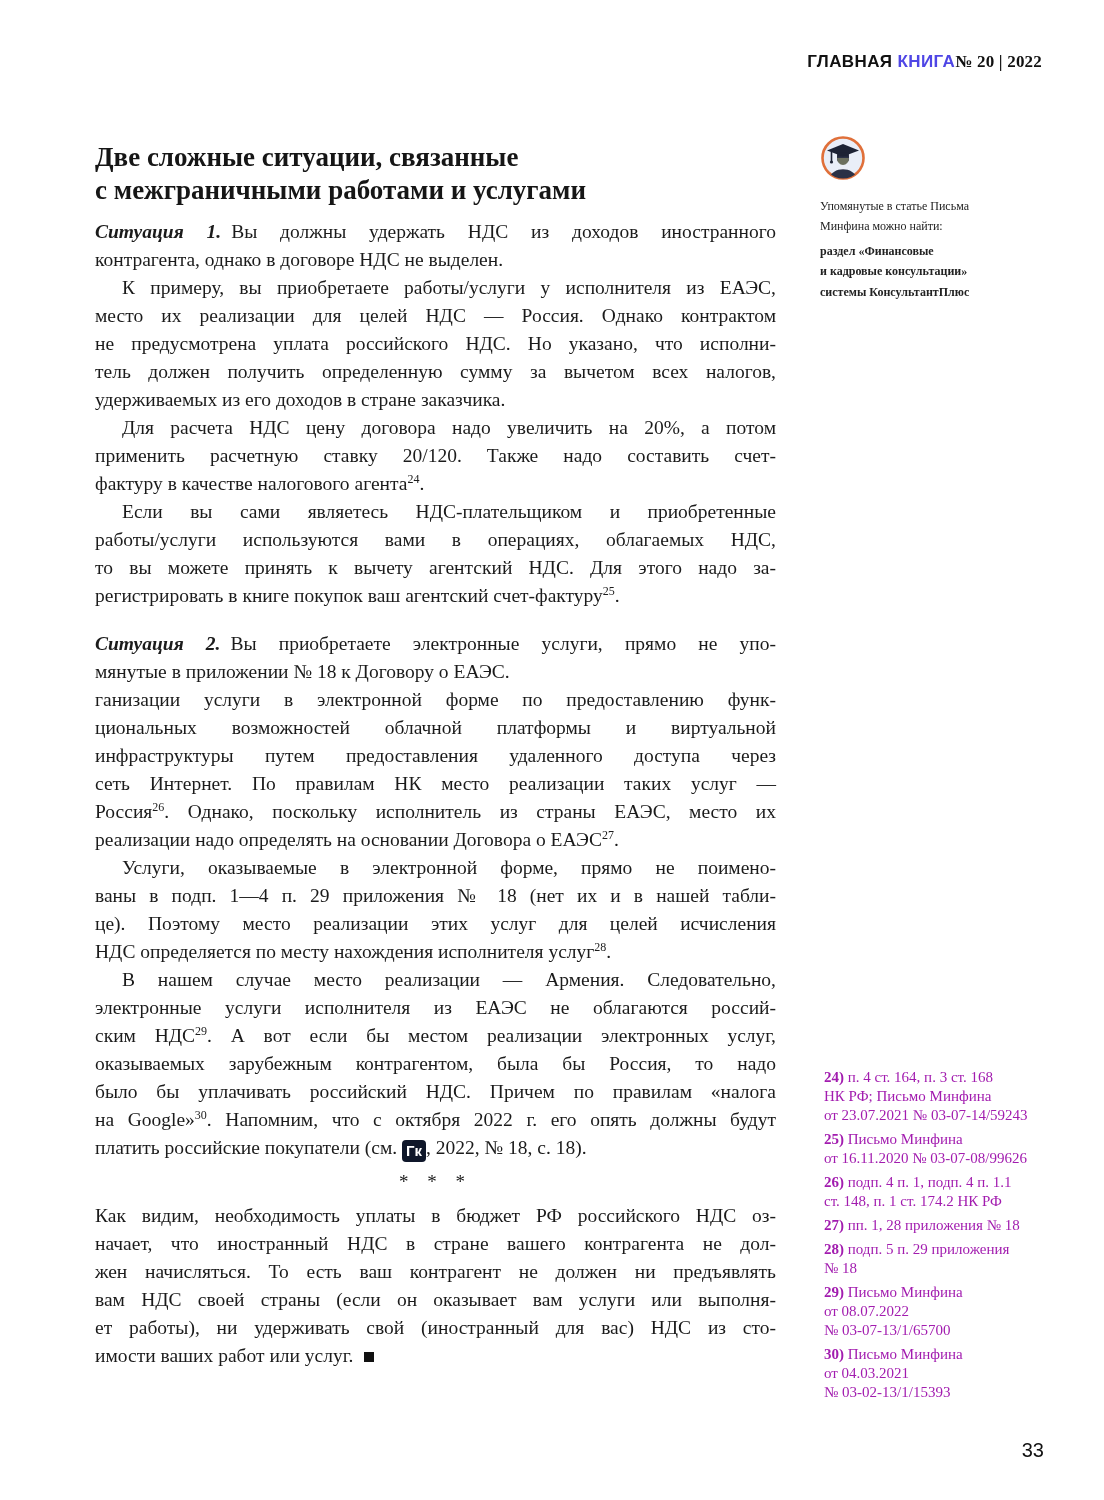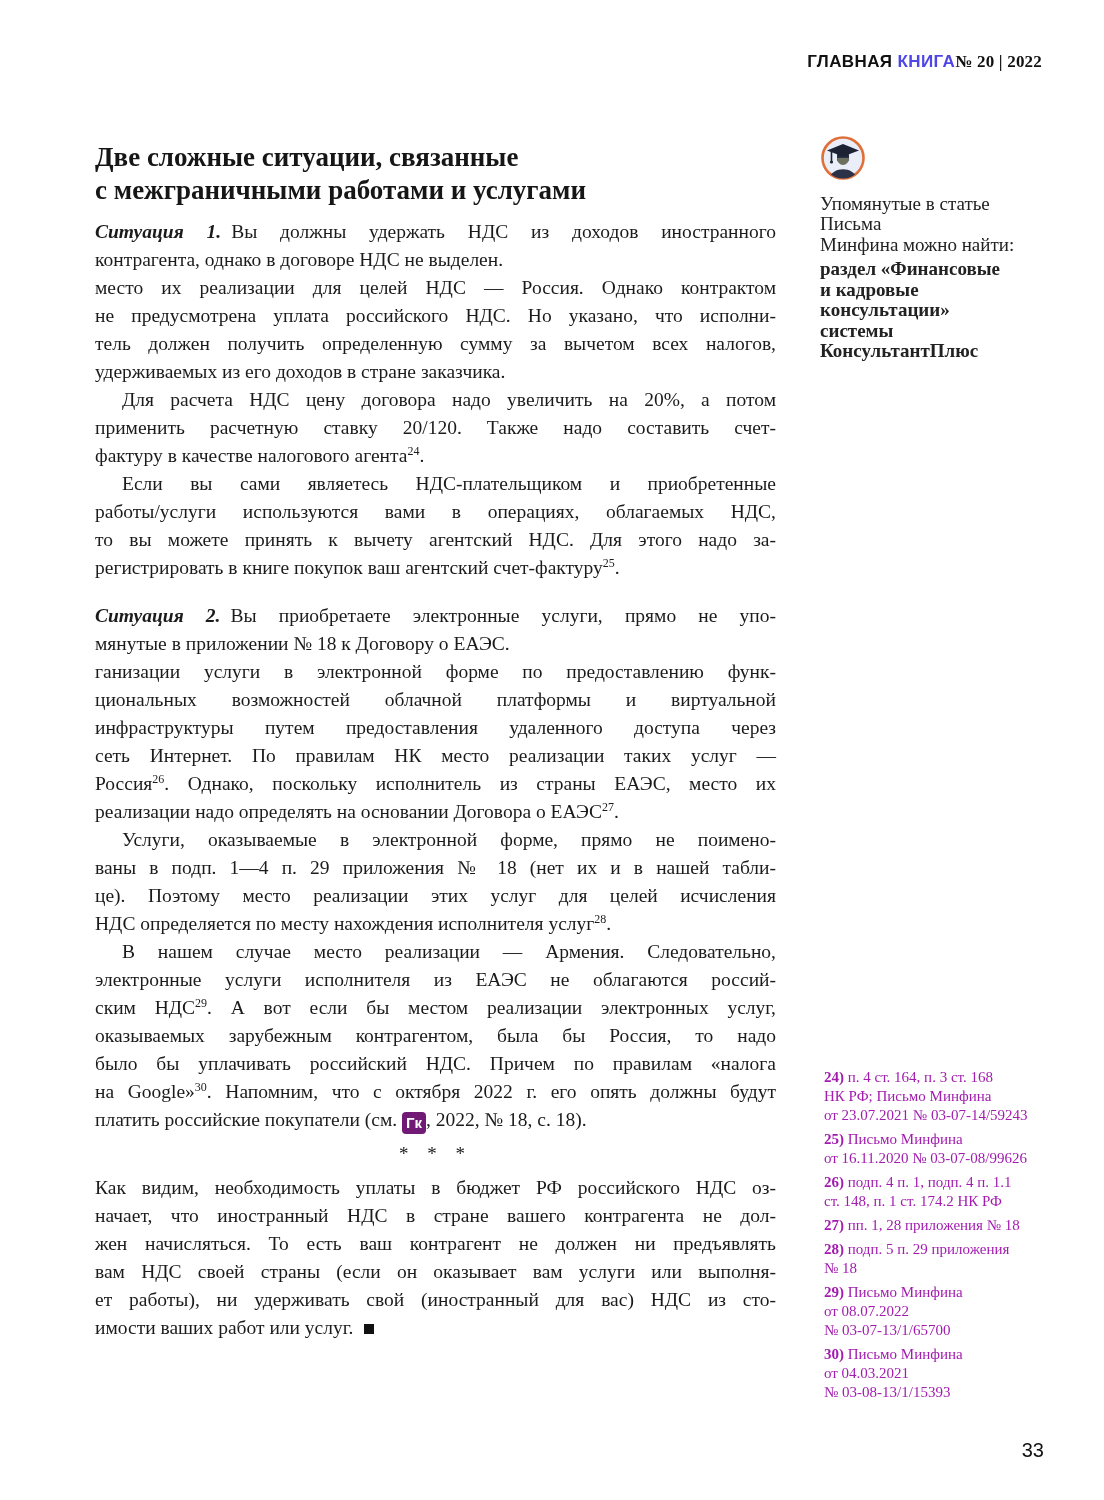"Упомянутые в статье Письма" .sidebar-note { font-size: 19px -> 12px }
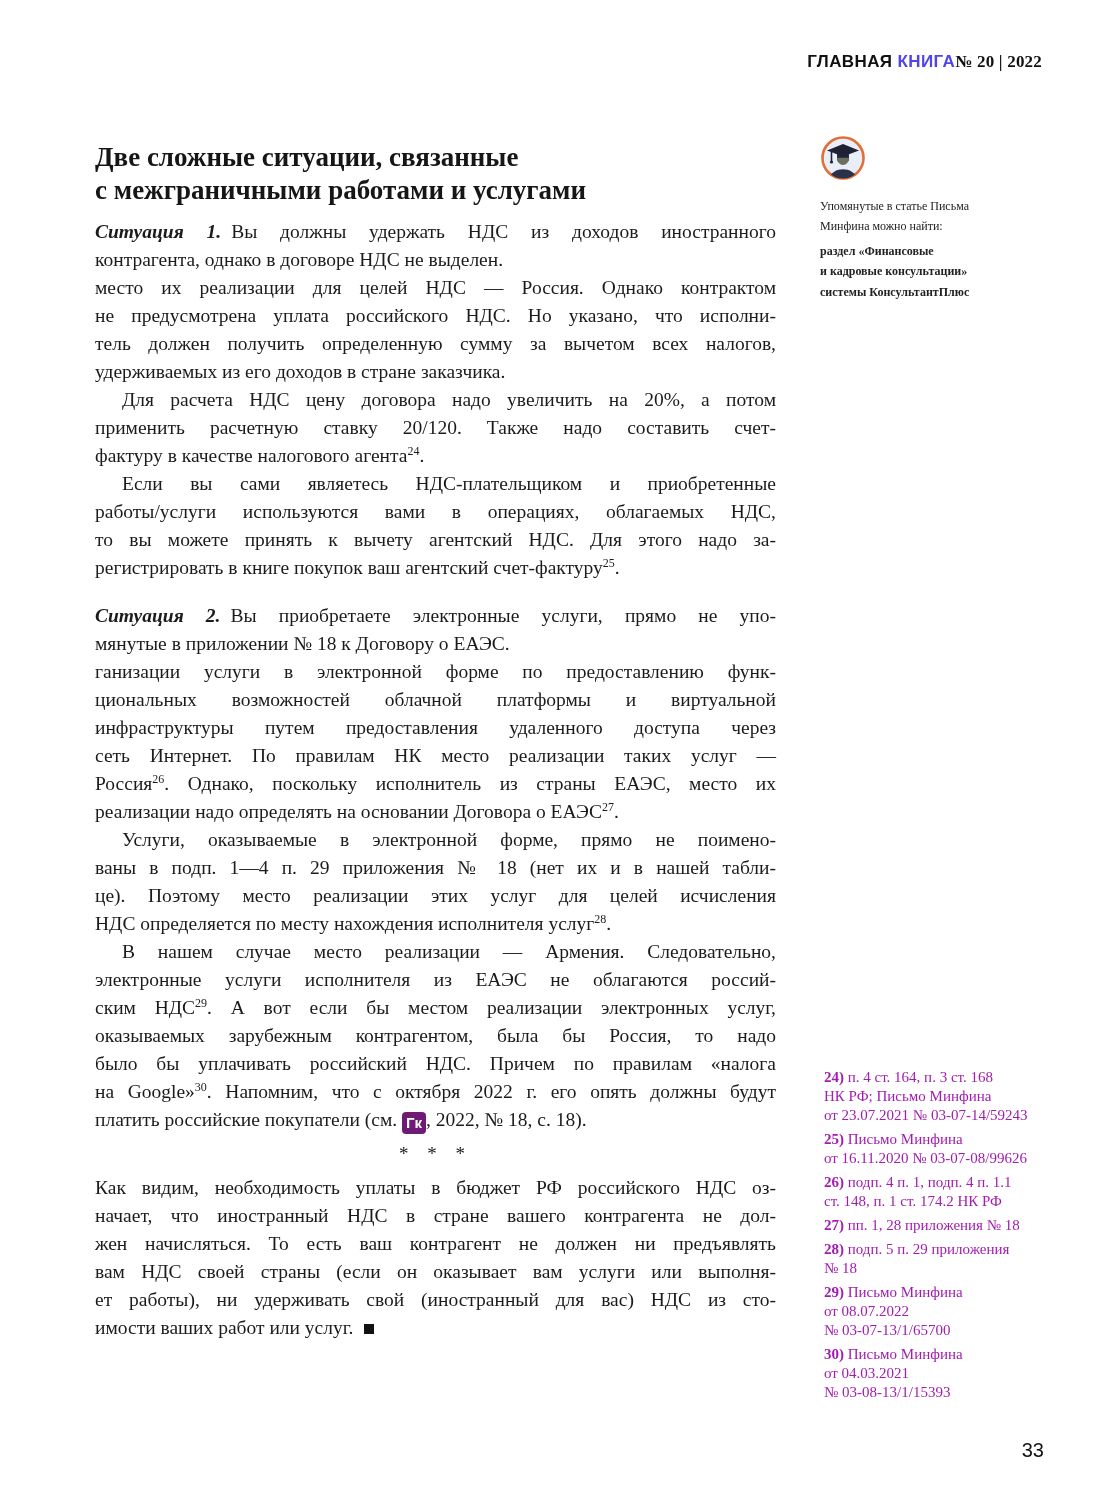"К примеру, вы приобретаете работы/услуги" div.ln { html: none -> <div>К примеру, вы приобретаете работы/услуги у исполнителя из ЕАЭС,</div> }
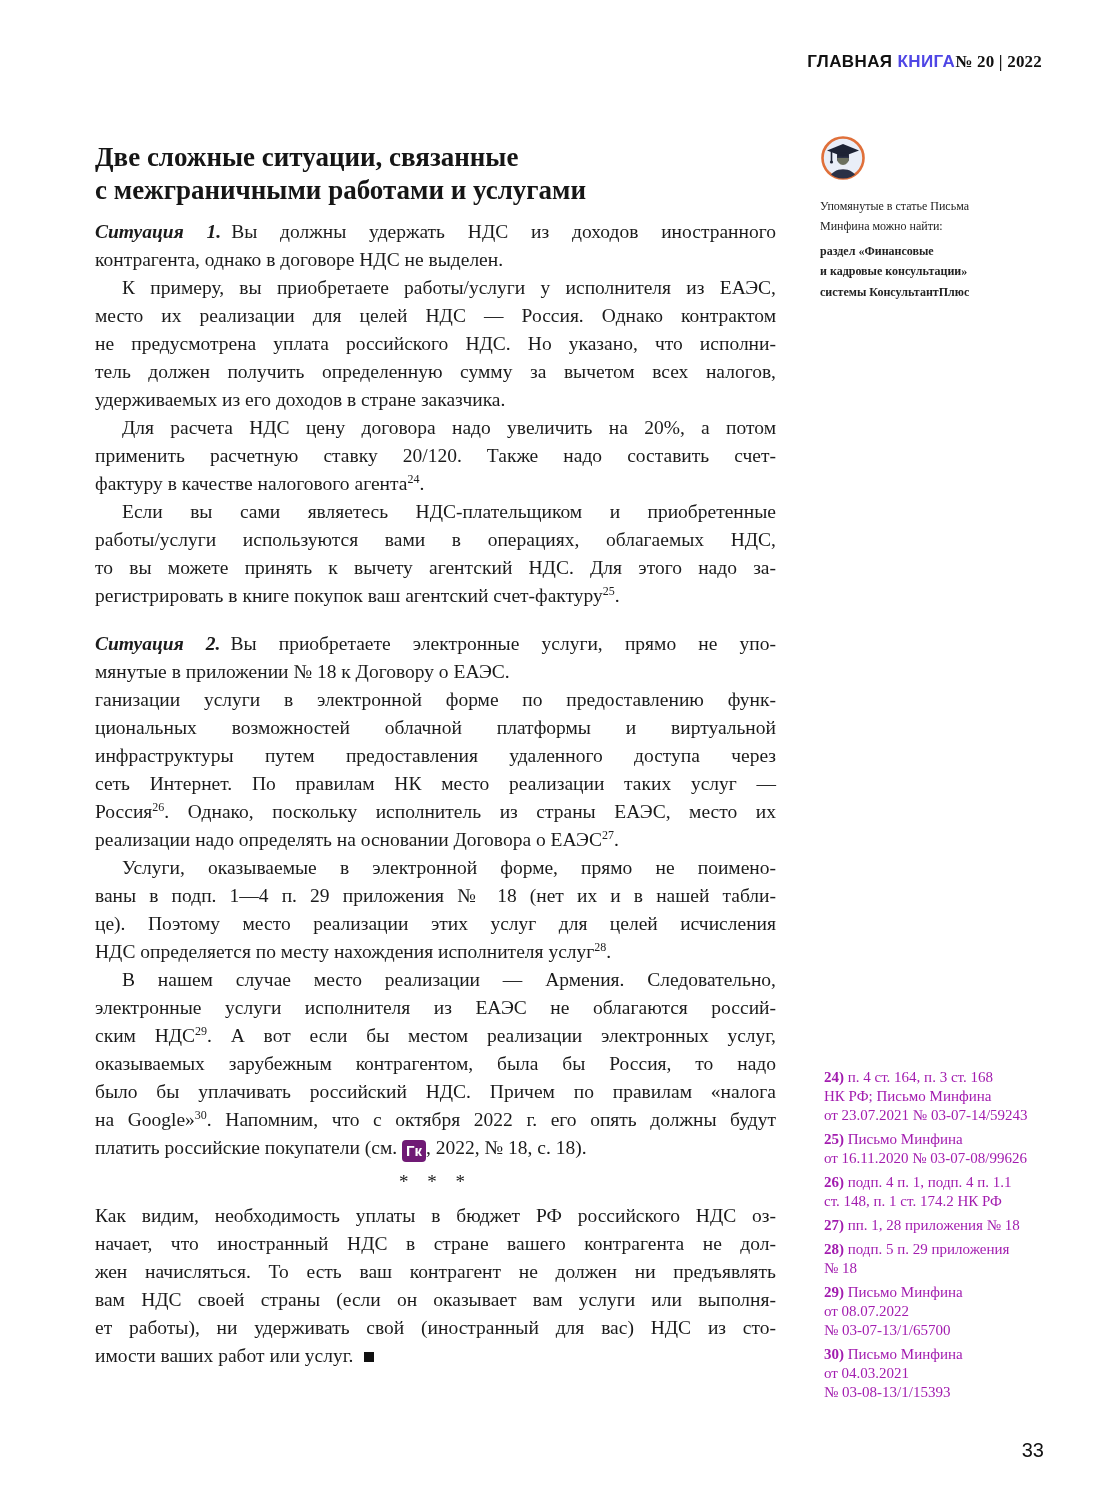"Гк" .gk-badge { background: #701a75 -> #0f172a }
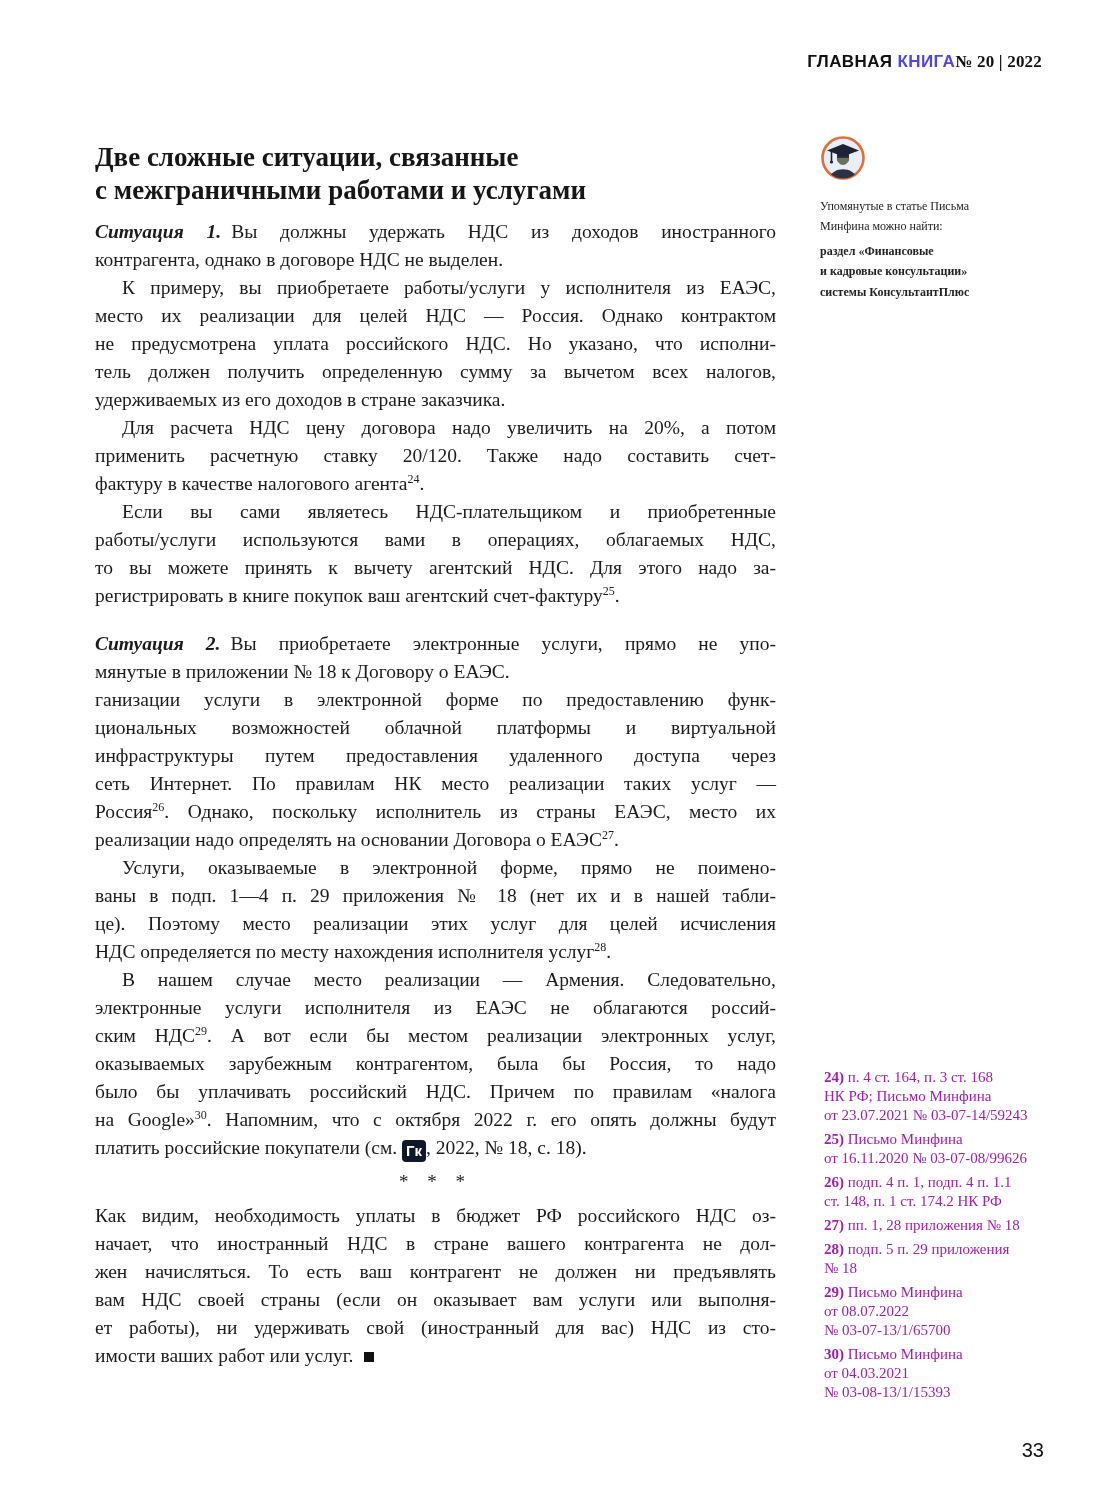"№ 03-08-13/1/15393" div { text: 03-08-13/1/15393 -> 03-02-13/1/15393 }
